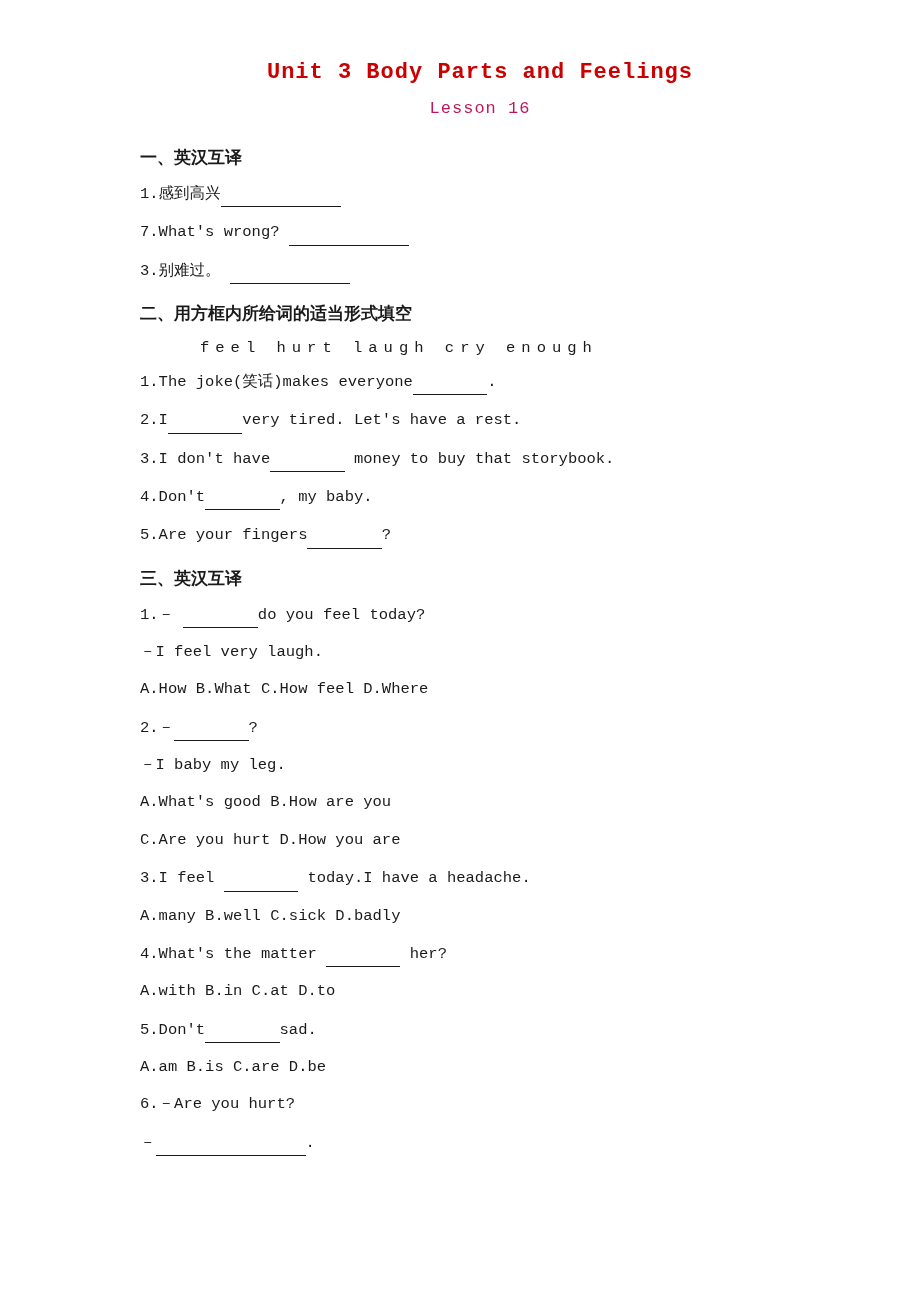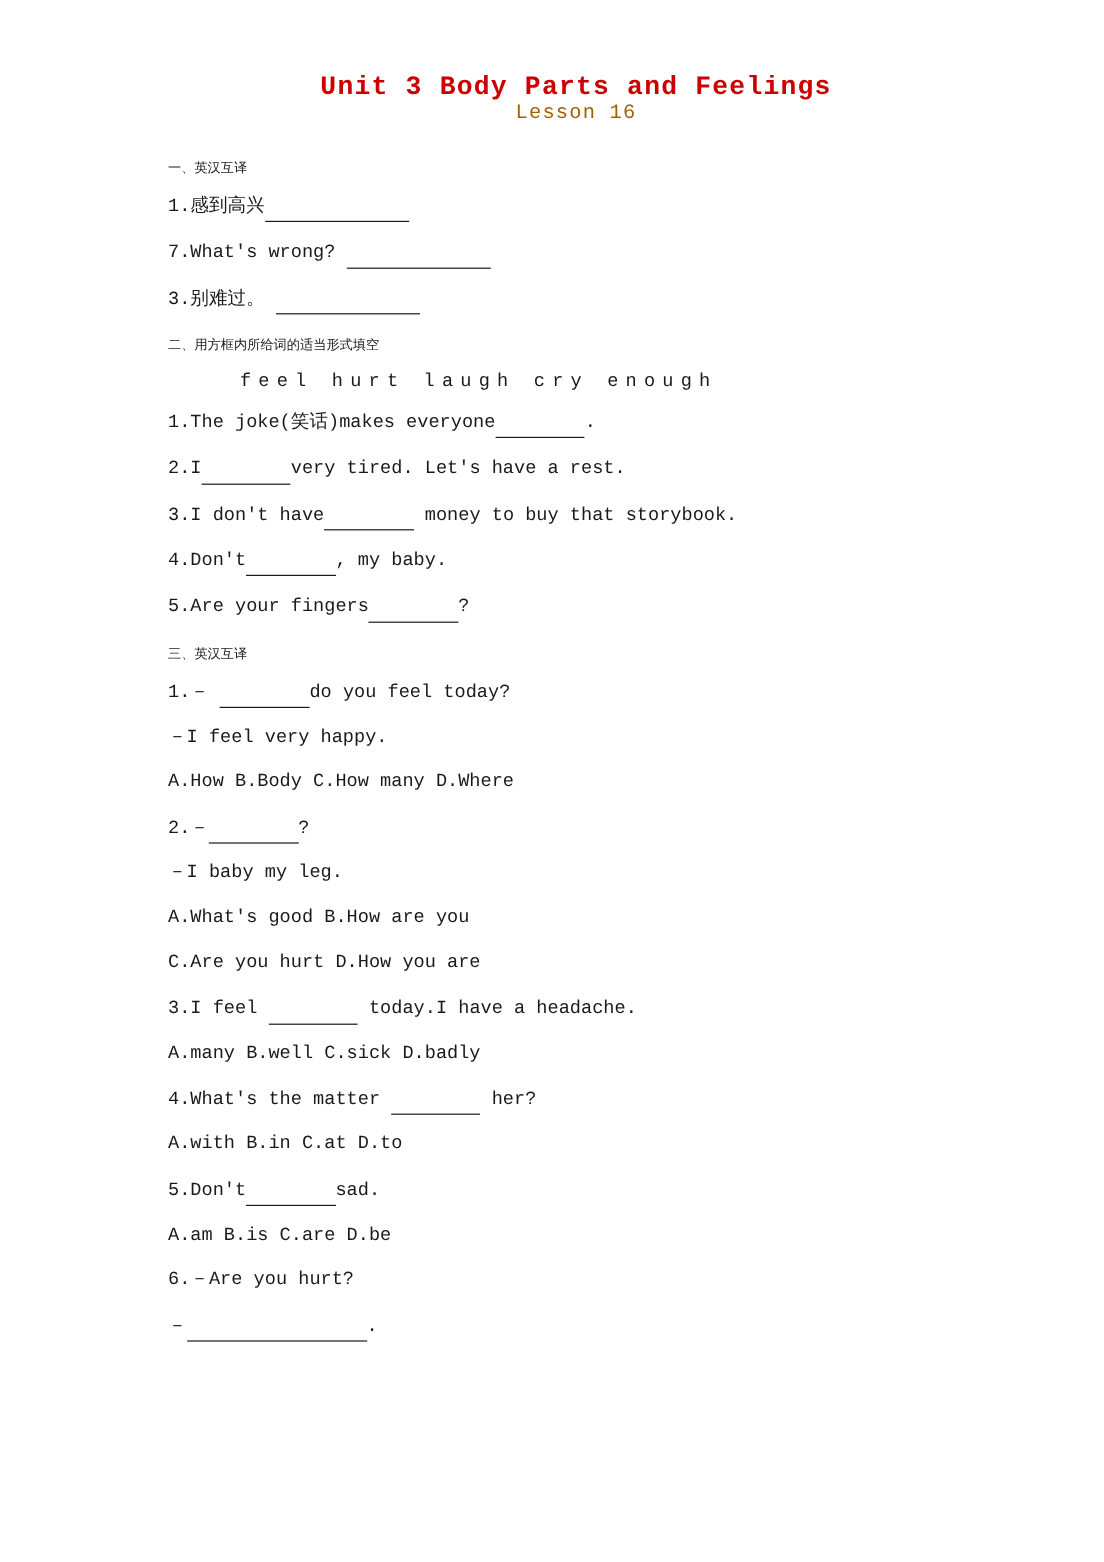"Unit 3 Body Parts and" .main-title { margin-bottom: none -> 14px }
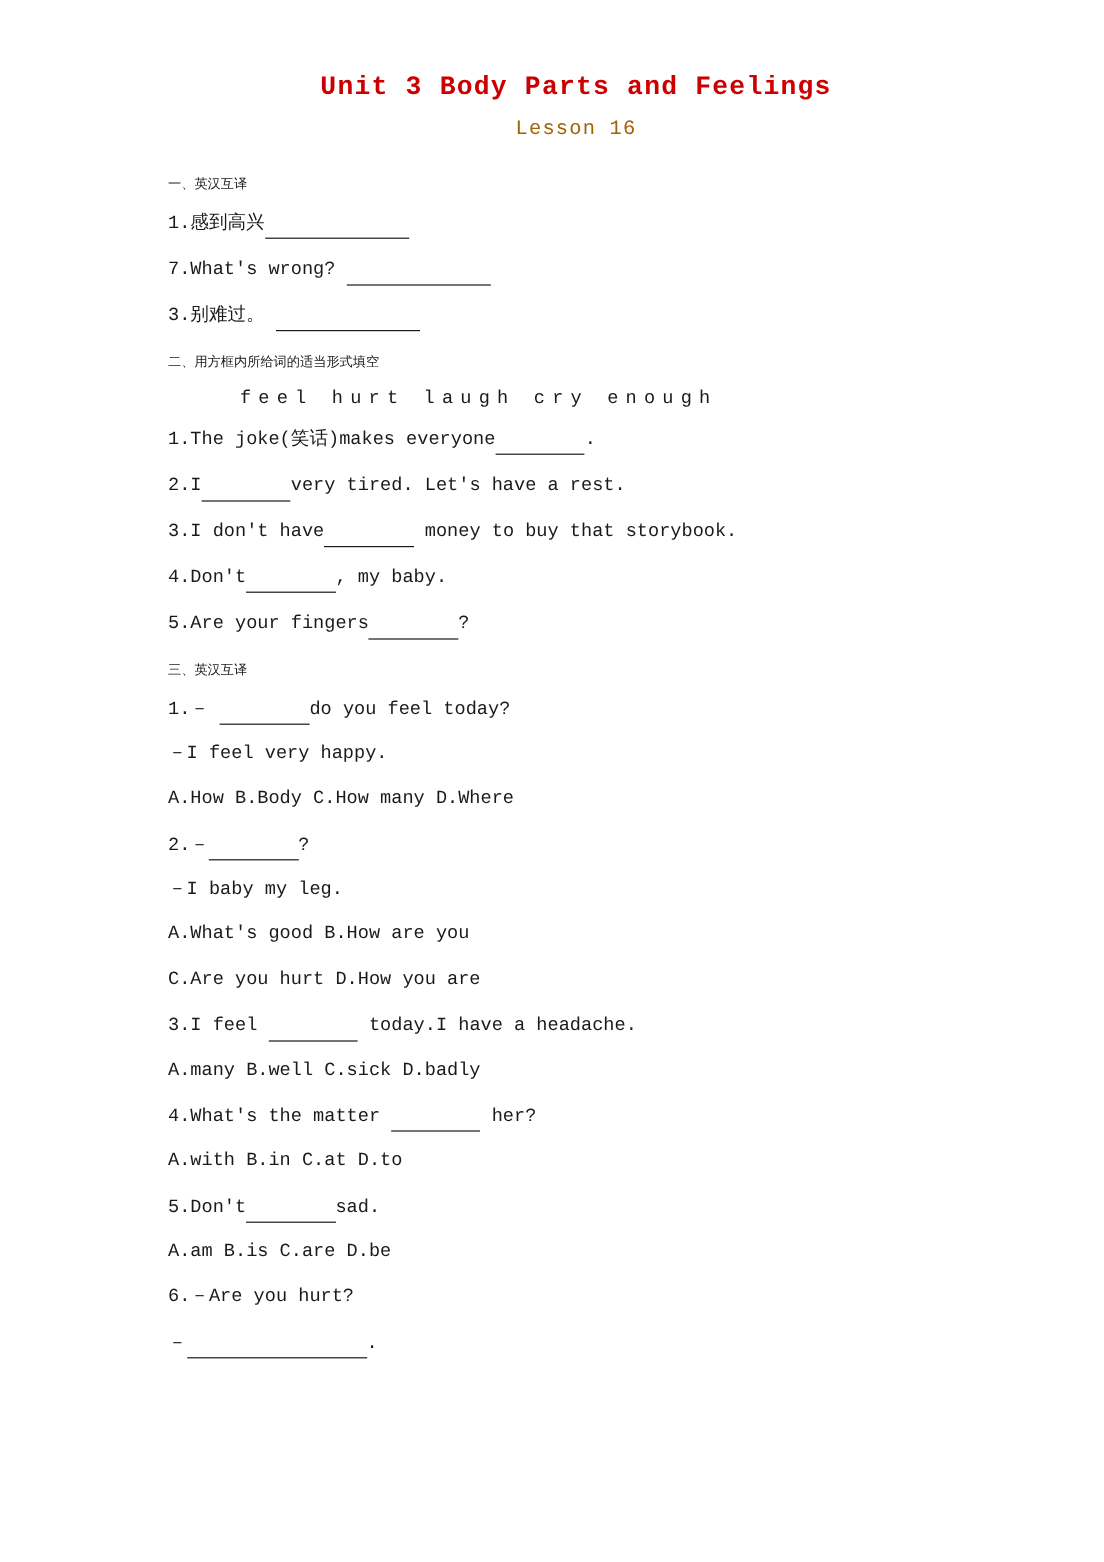"Lesson 16" .sub-title { color: #a16207 -> #be185d }
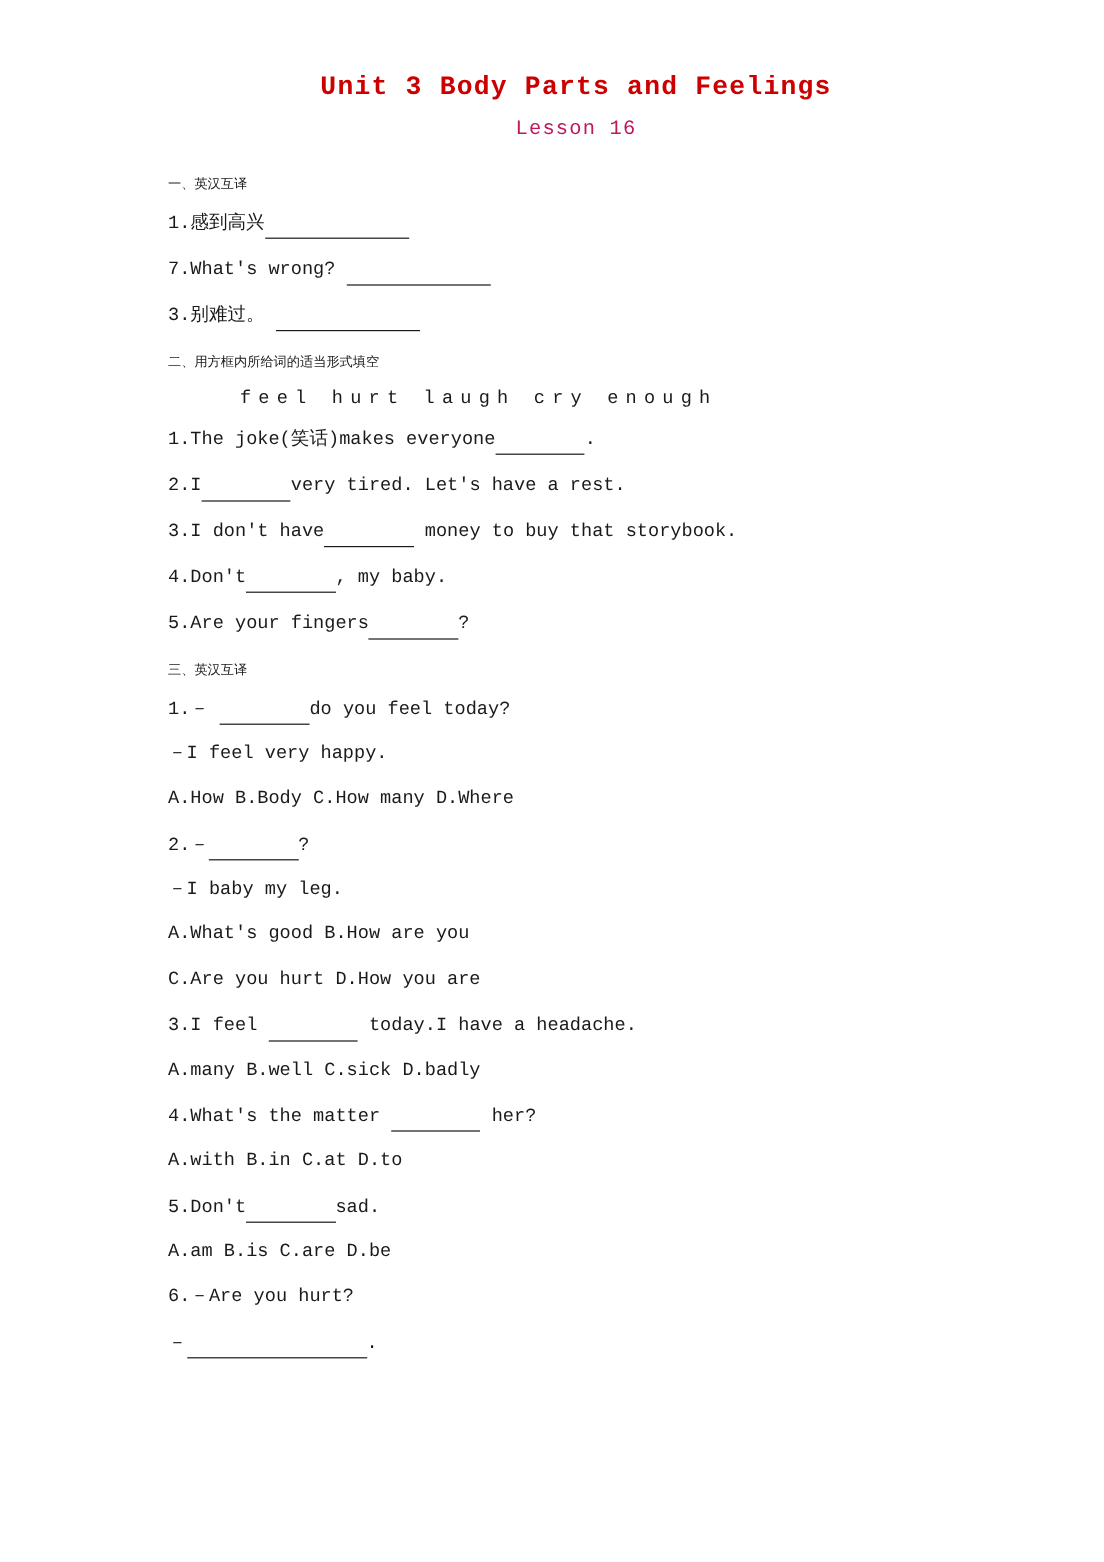"一、英汉互译" .section-header { font-size: 11px -> 17px; font-weight: normal -> bold }
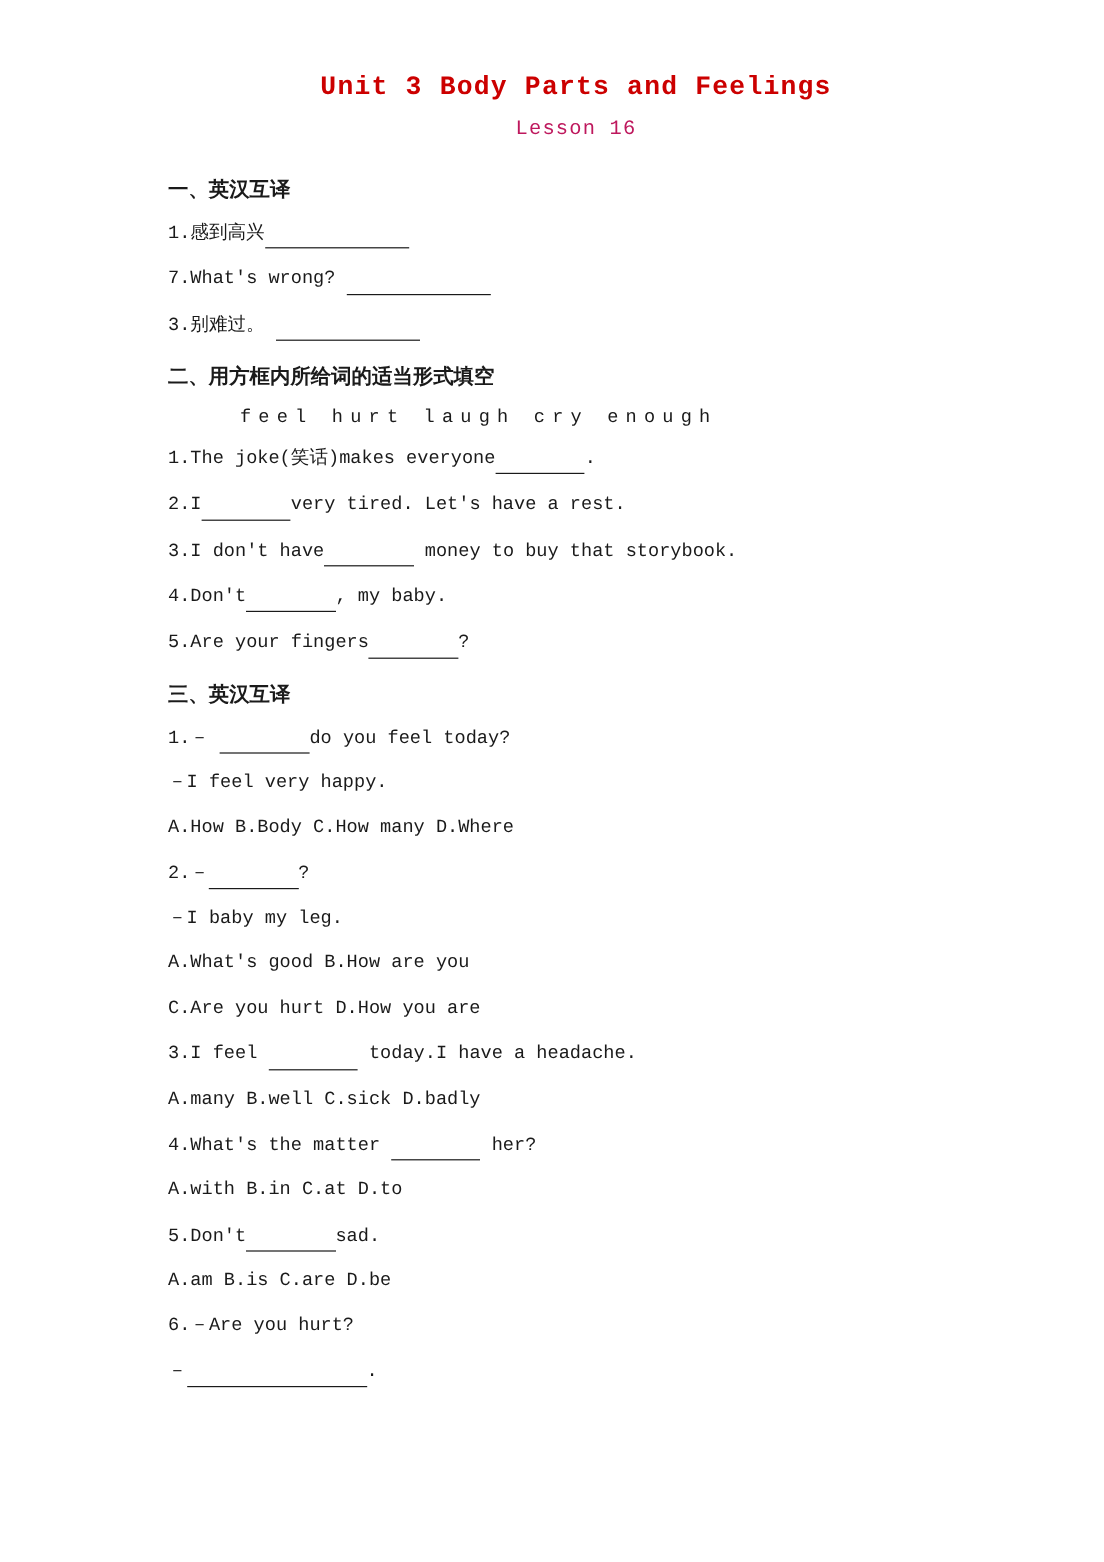"－I feel very happy." div.question-line { text: happy -> laugh }
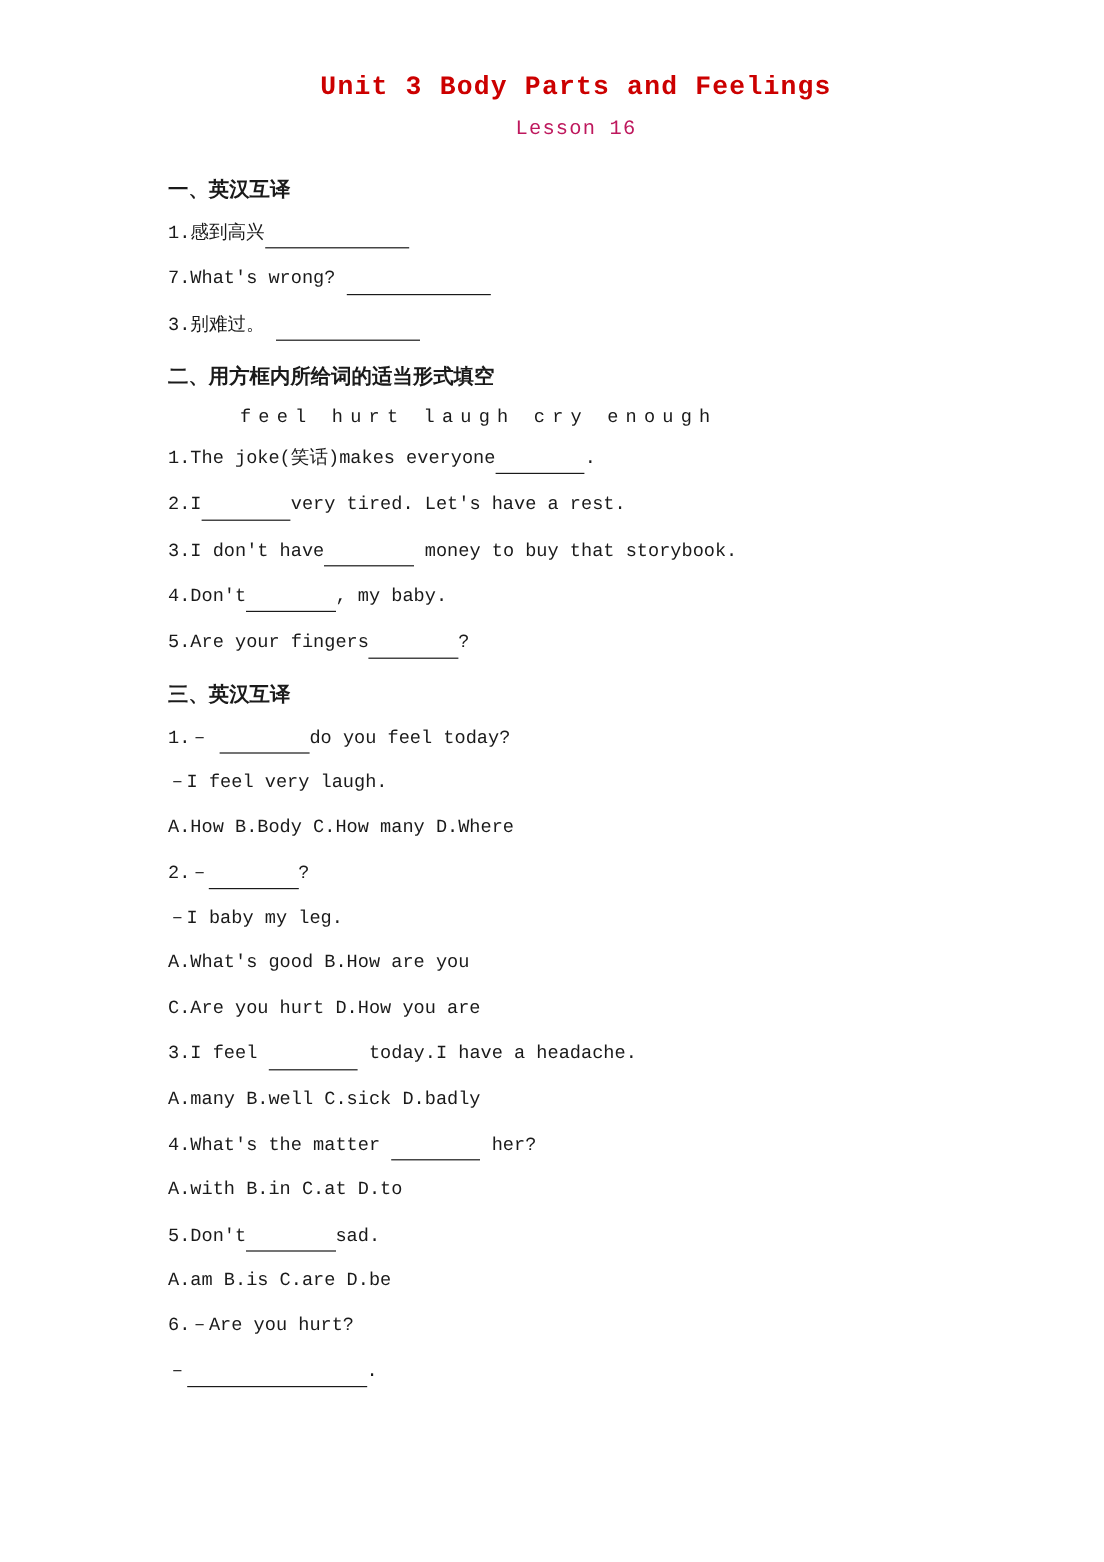"A.How B.Body C.How many D.Where" div.question-line { text: B.Body  C.How many -> B.What  C.How feel }
